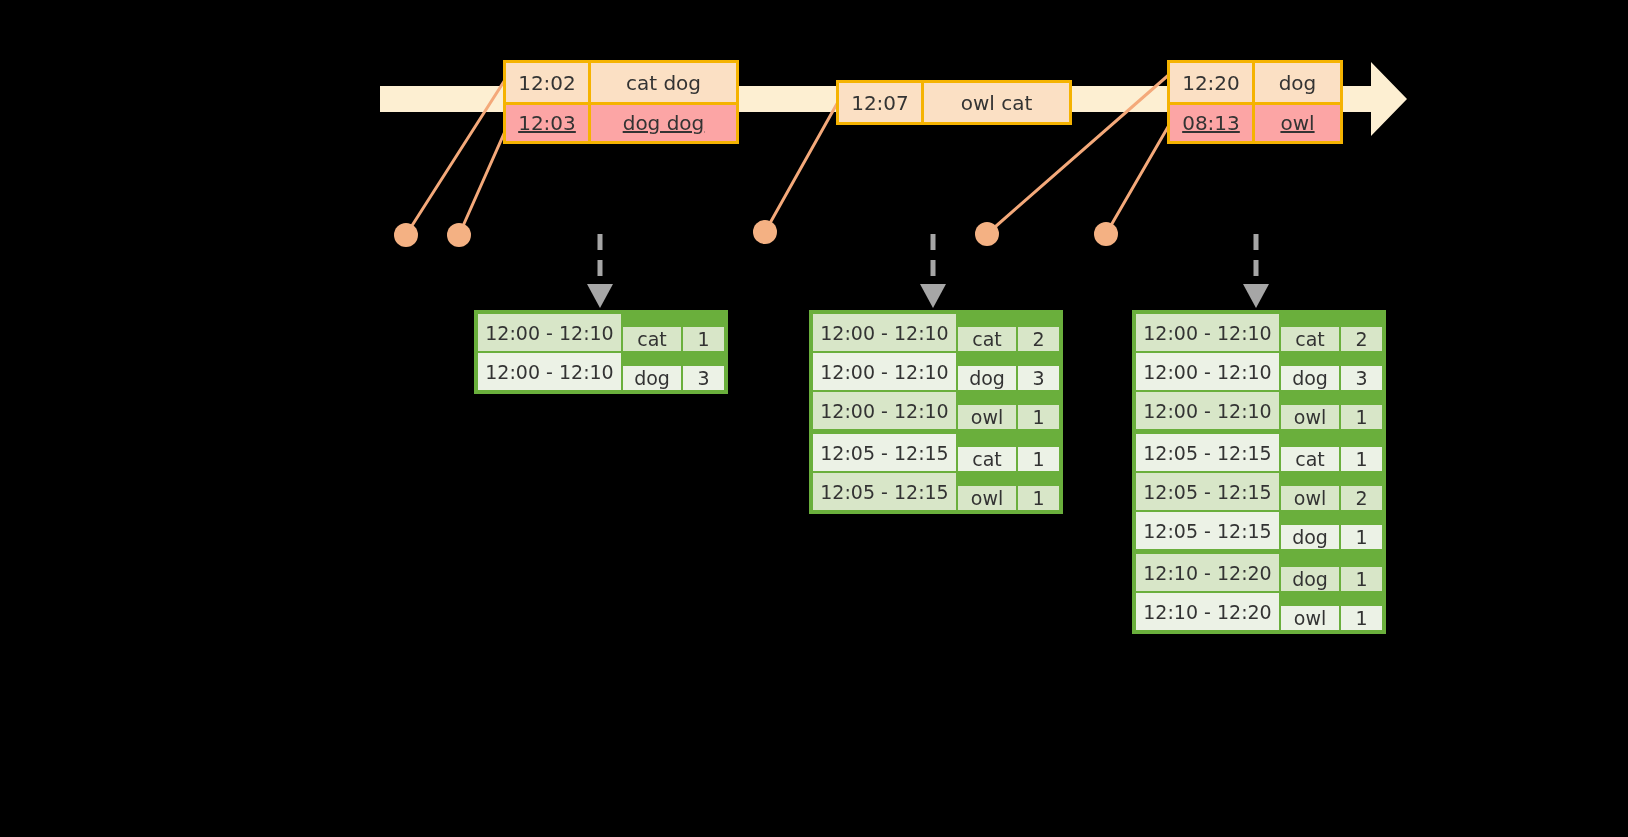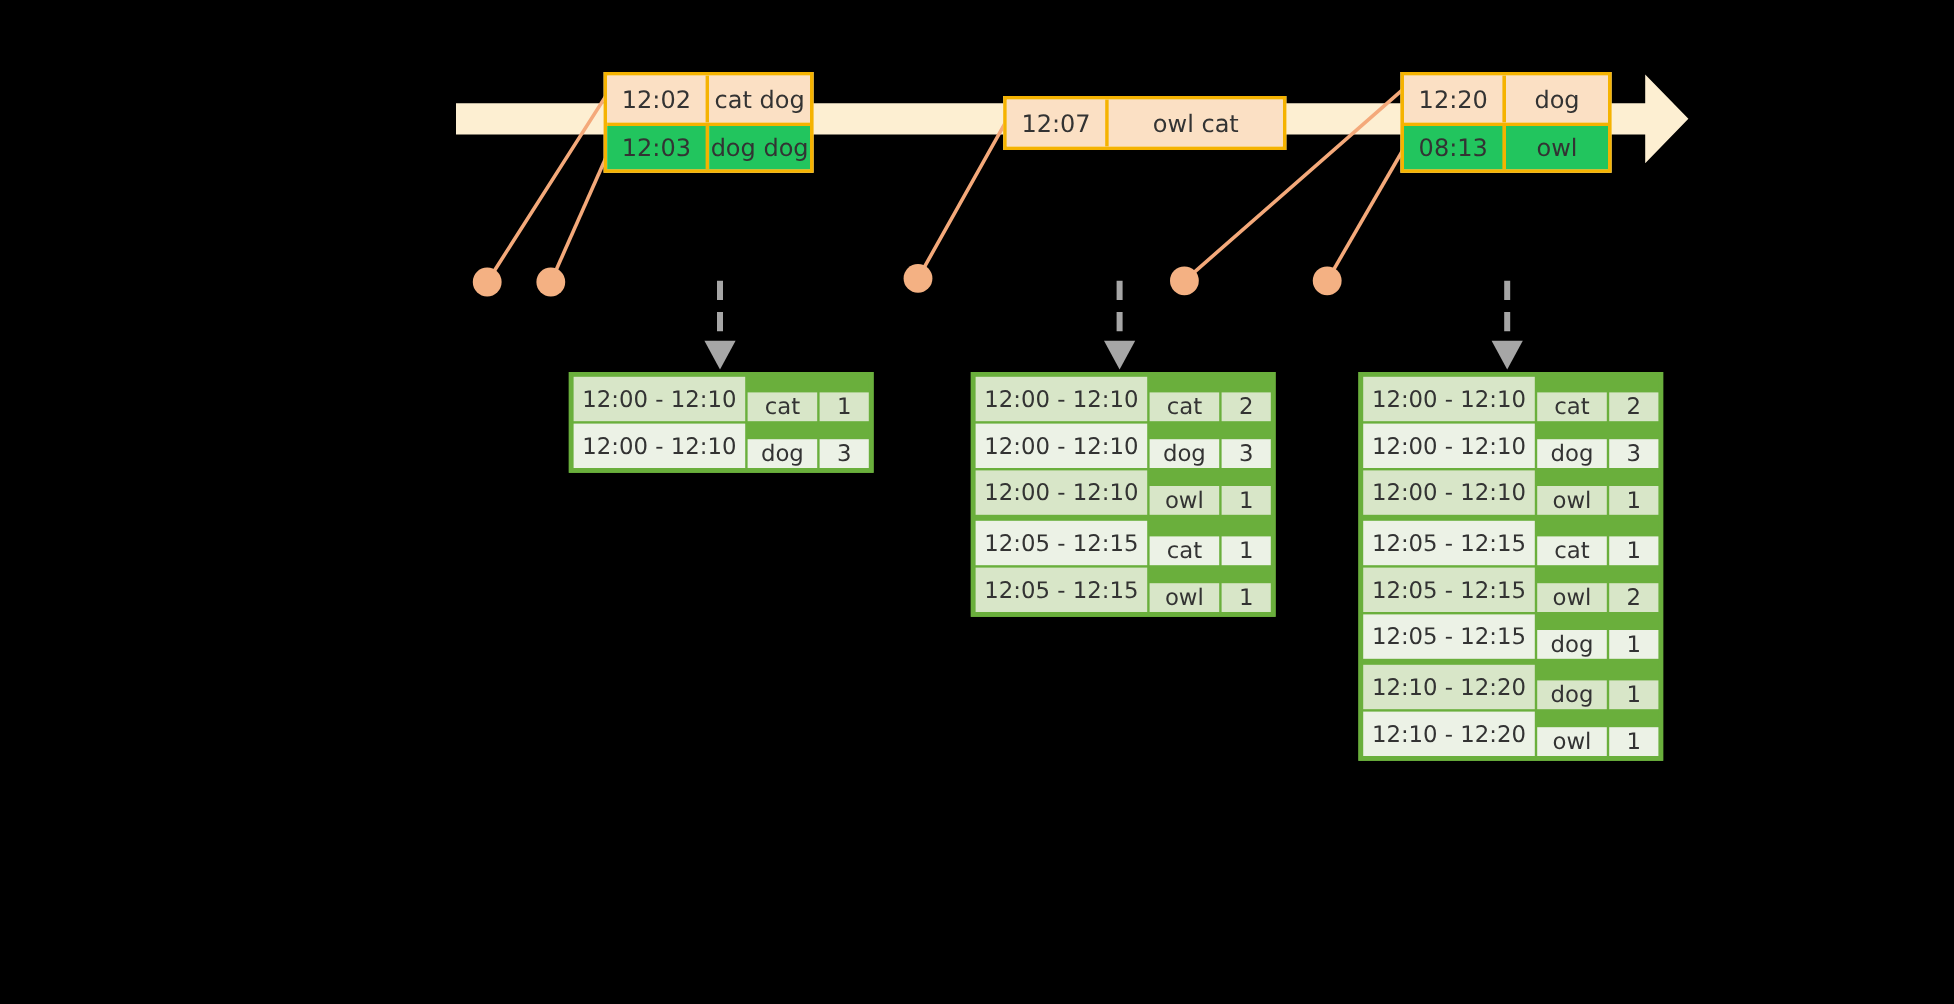"12:02" div.evt-group { width: 175px -> 236px }
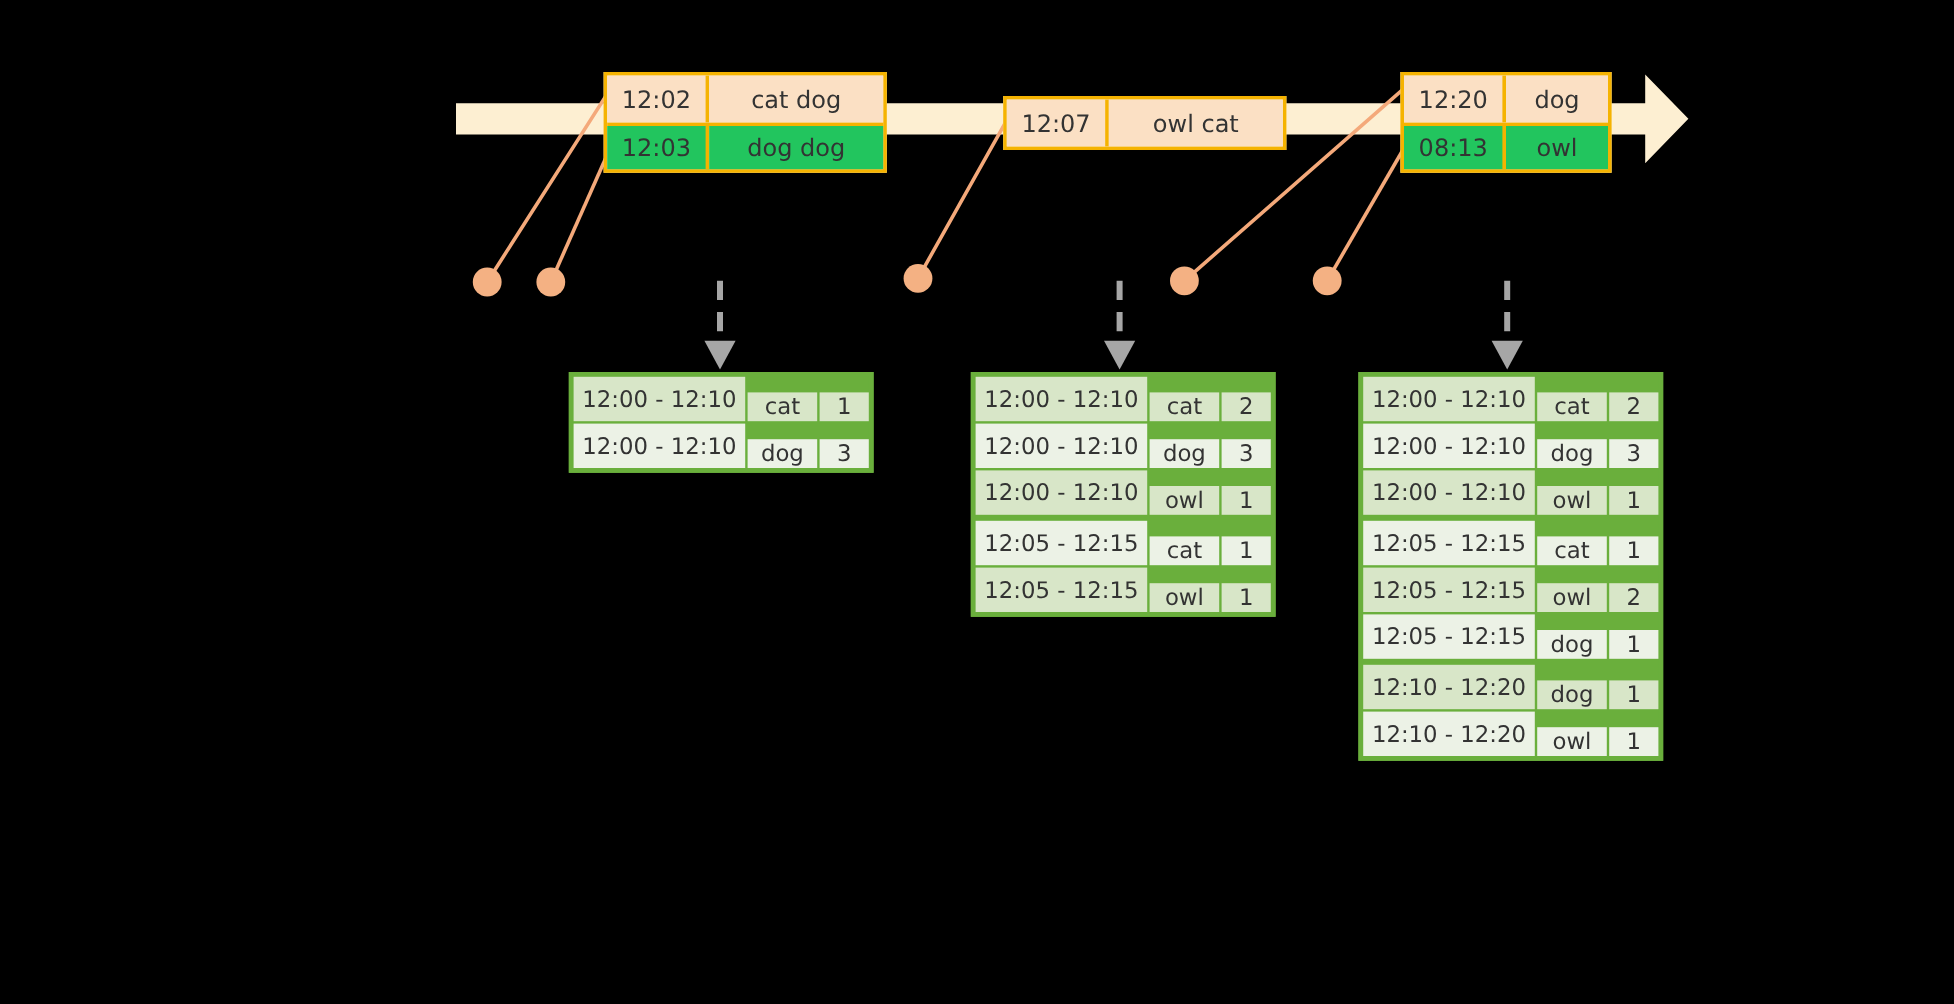"12:03" .evt-row.plain .evt-cell { background: #22c55e -> #fca5a5; text-decoration: none -> underline }
